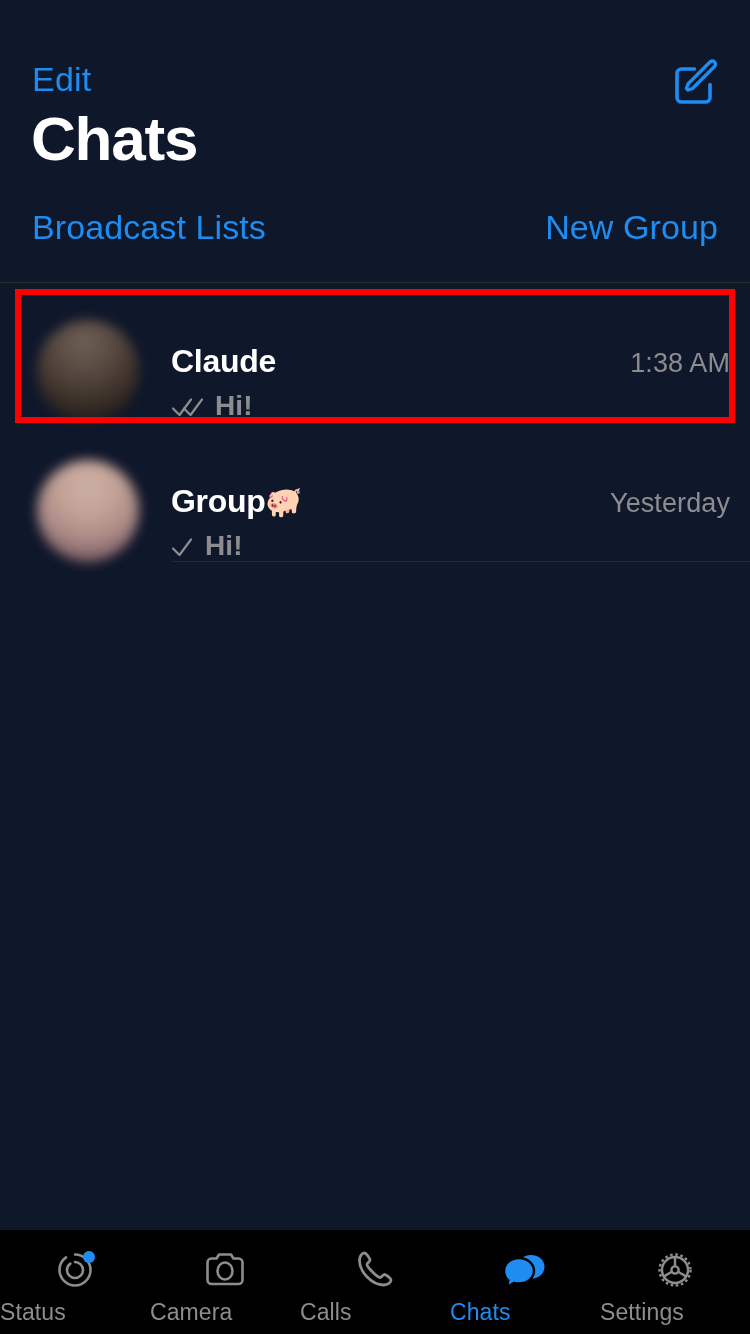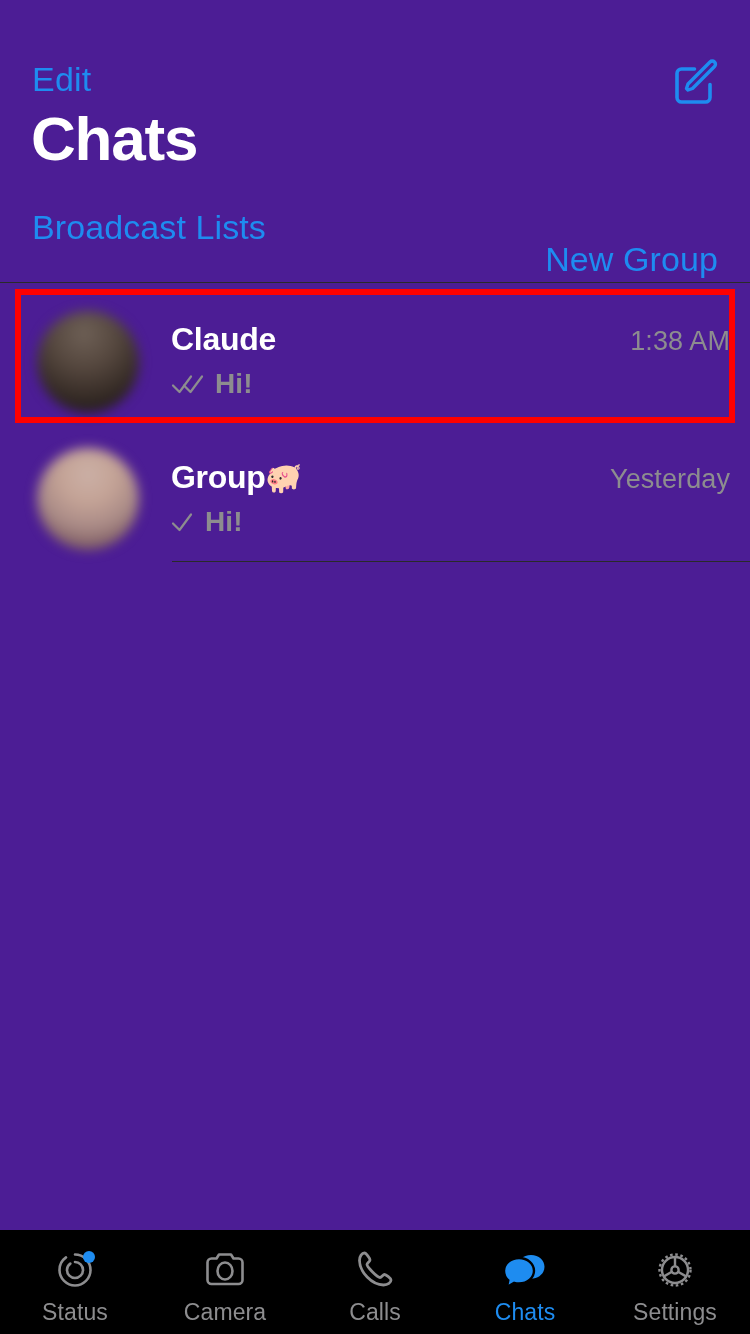"Edit" .screen { background: #4c1d95 -> #0f172a }
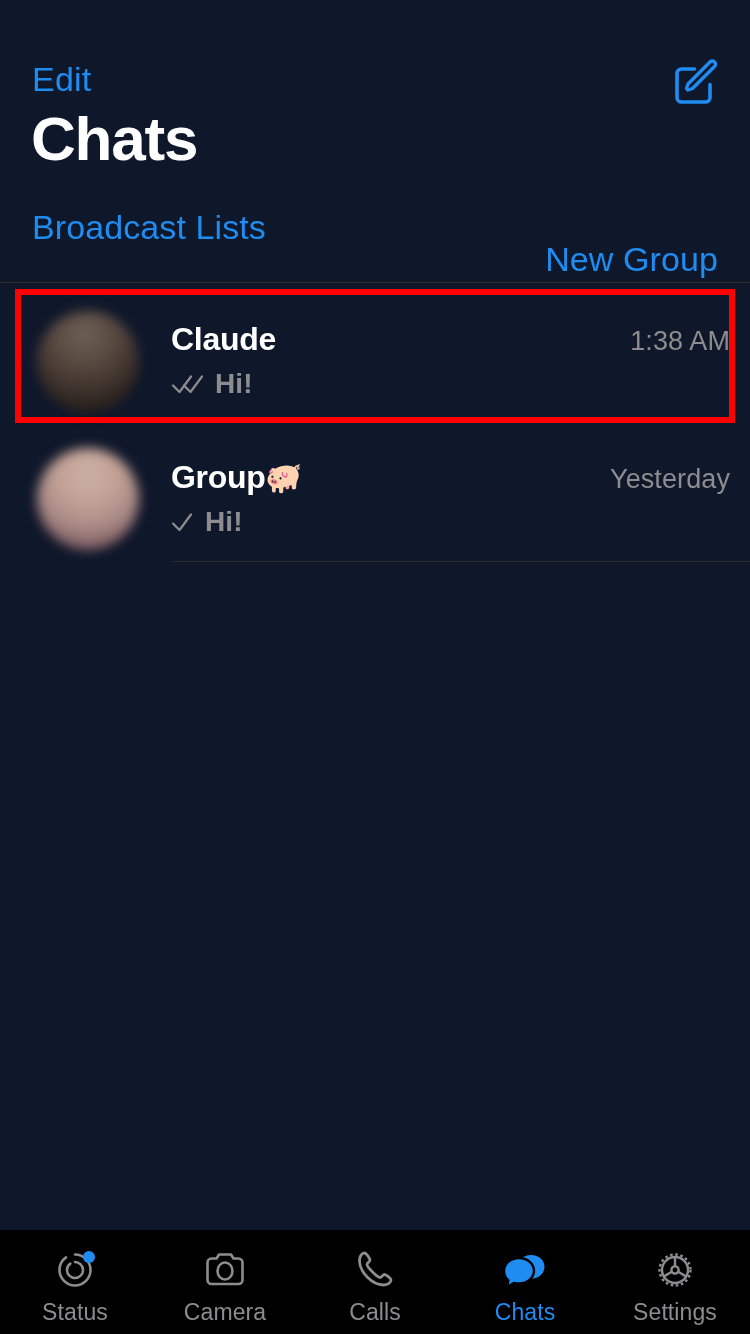"New Group" .action-link.right { margin-top: 32px -> none }
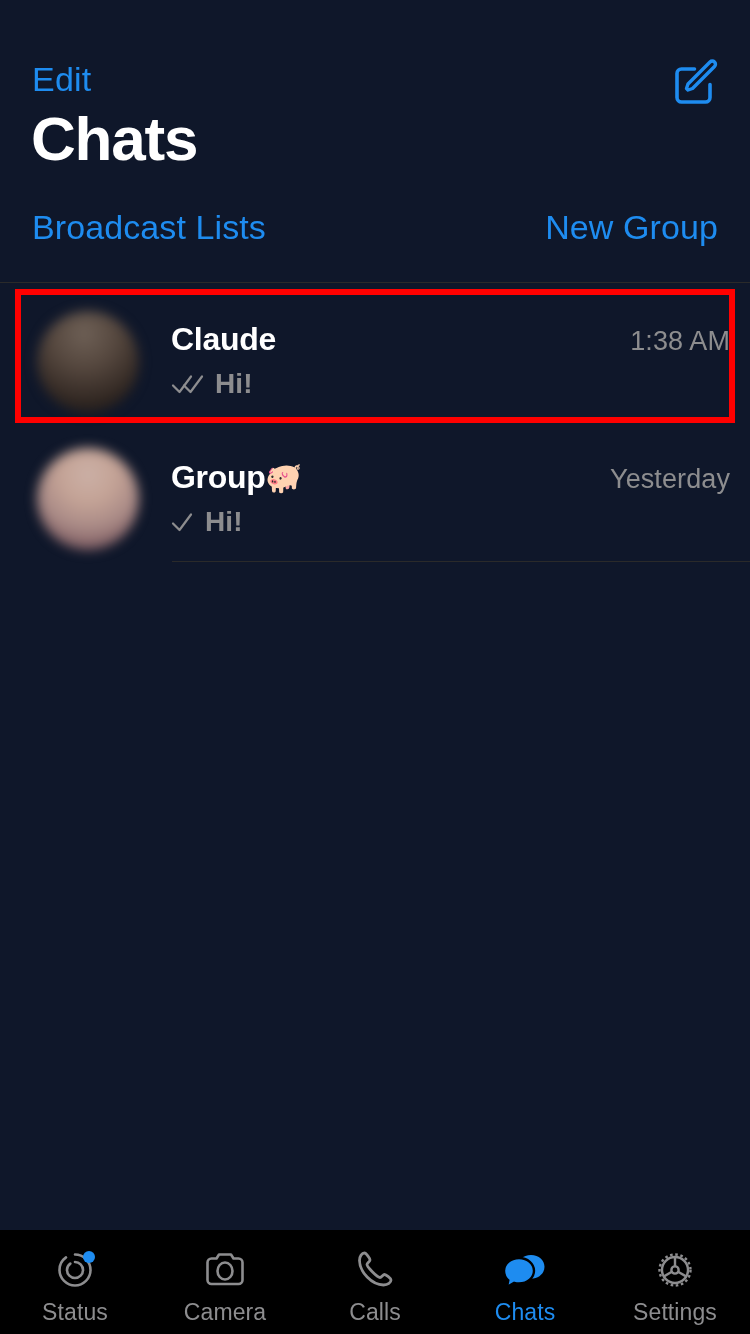"Claude" .chat-row { align-items: center -> flex-end }
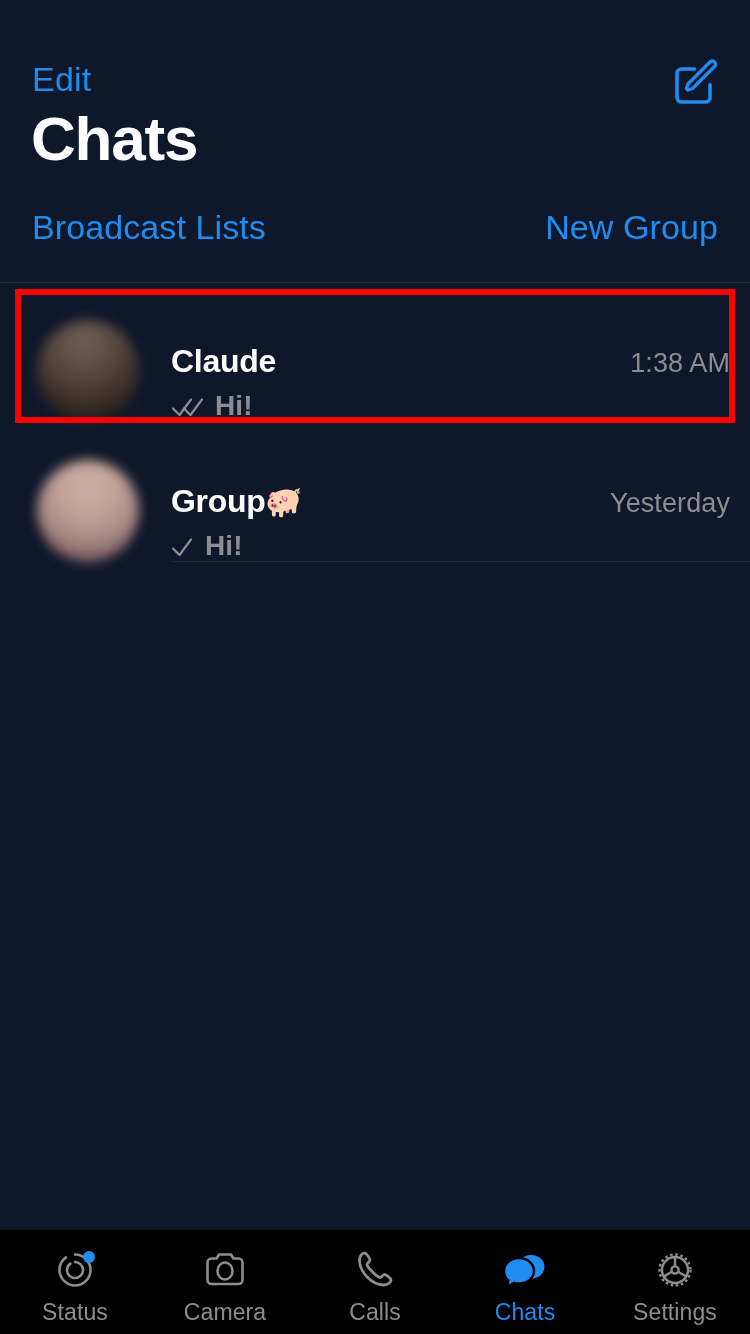"Status" .tab-item { align-items: center -> none }
